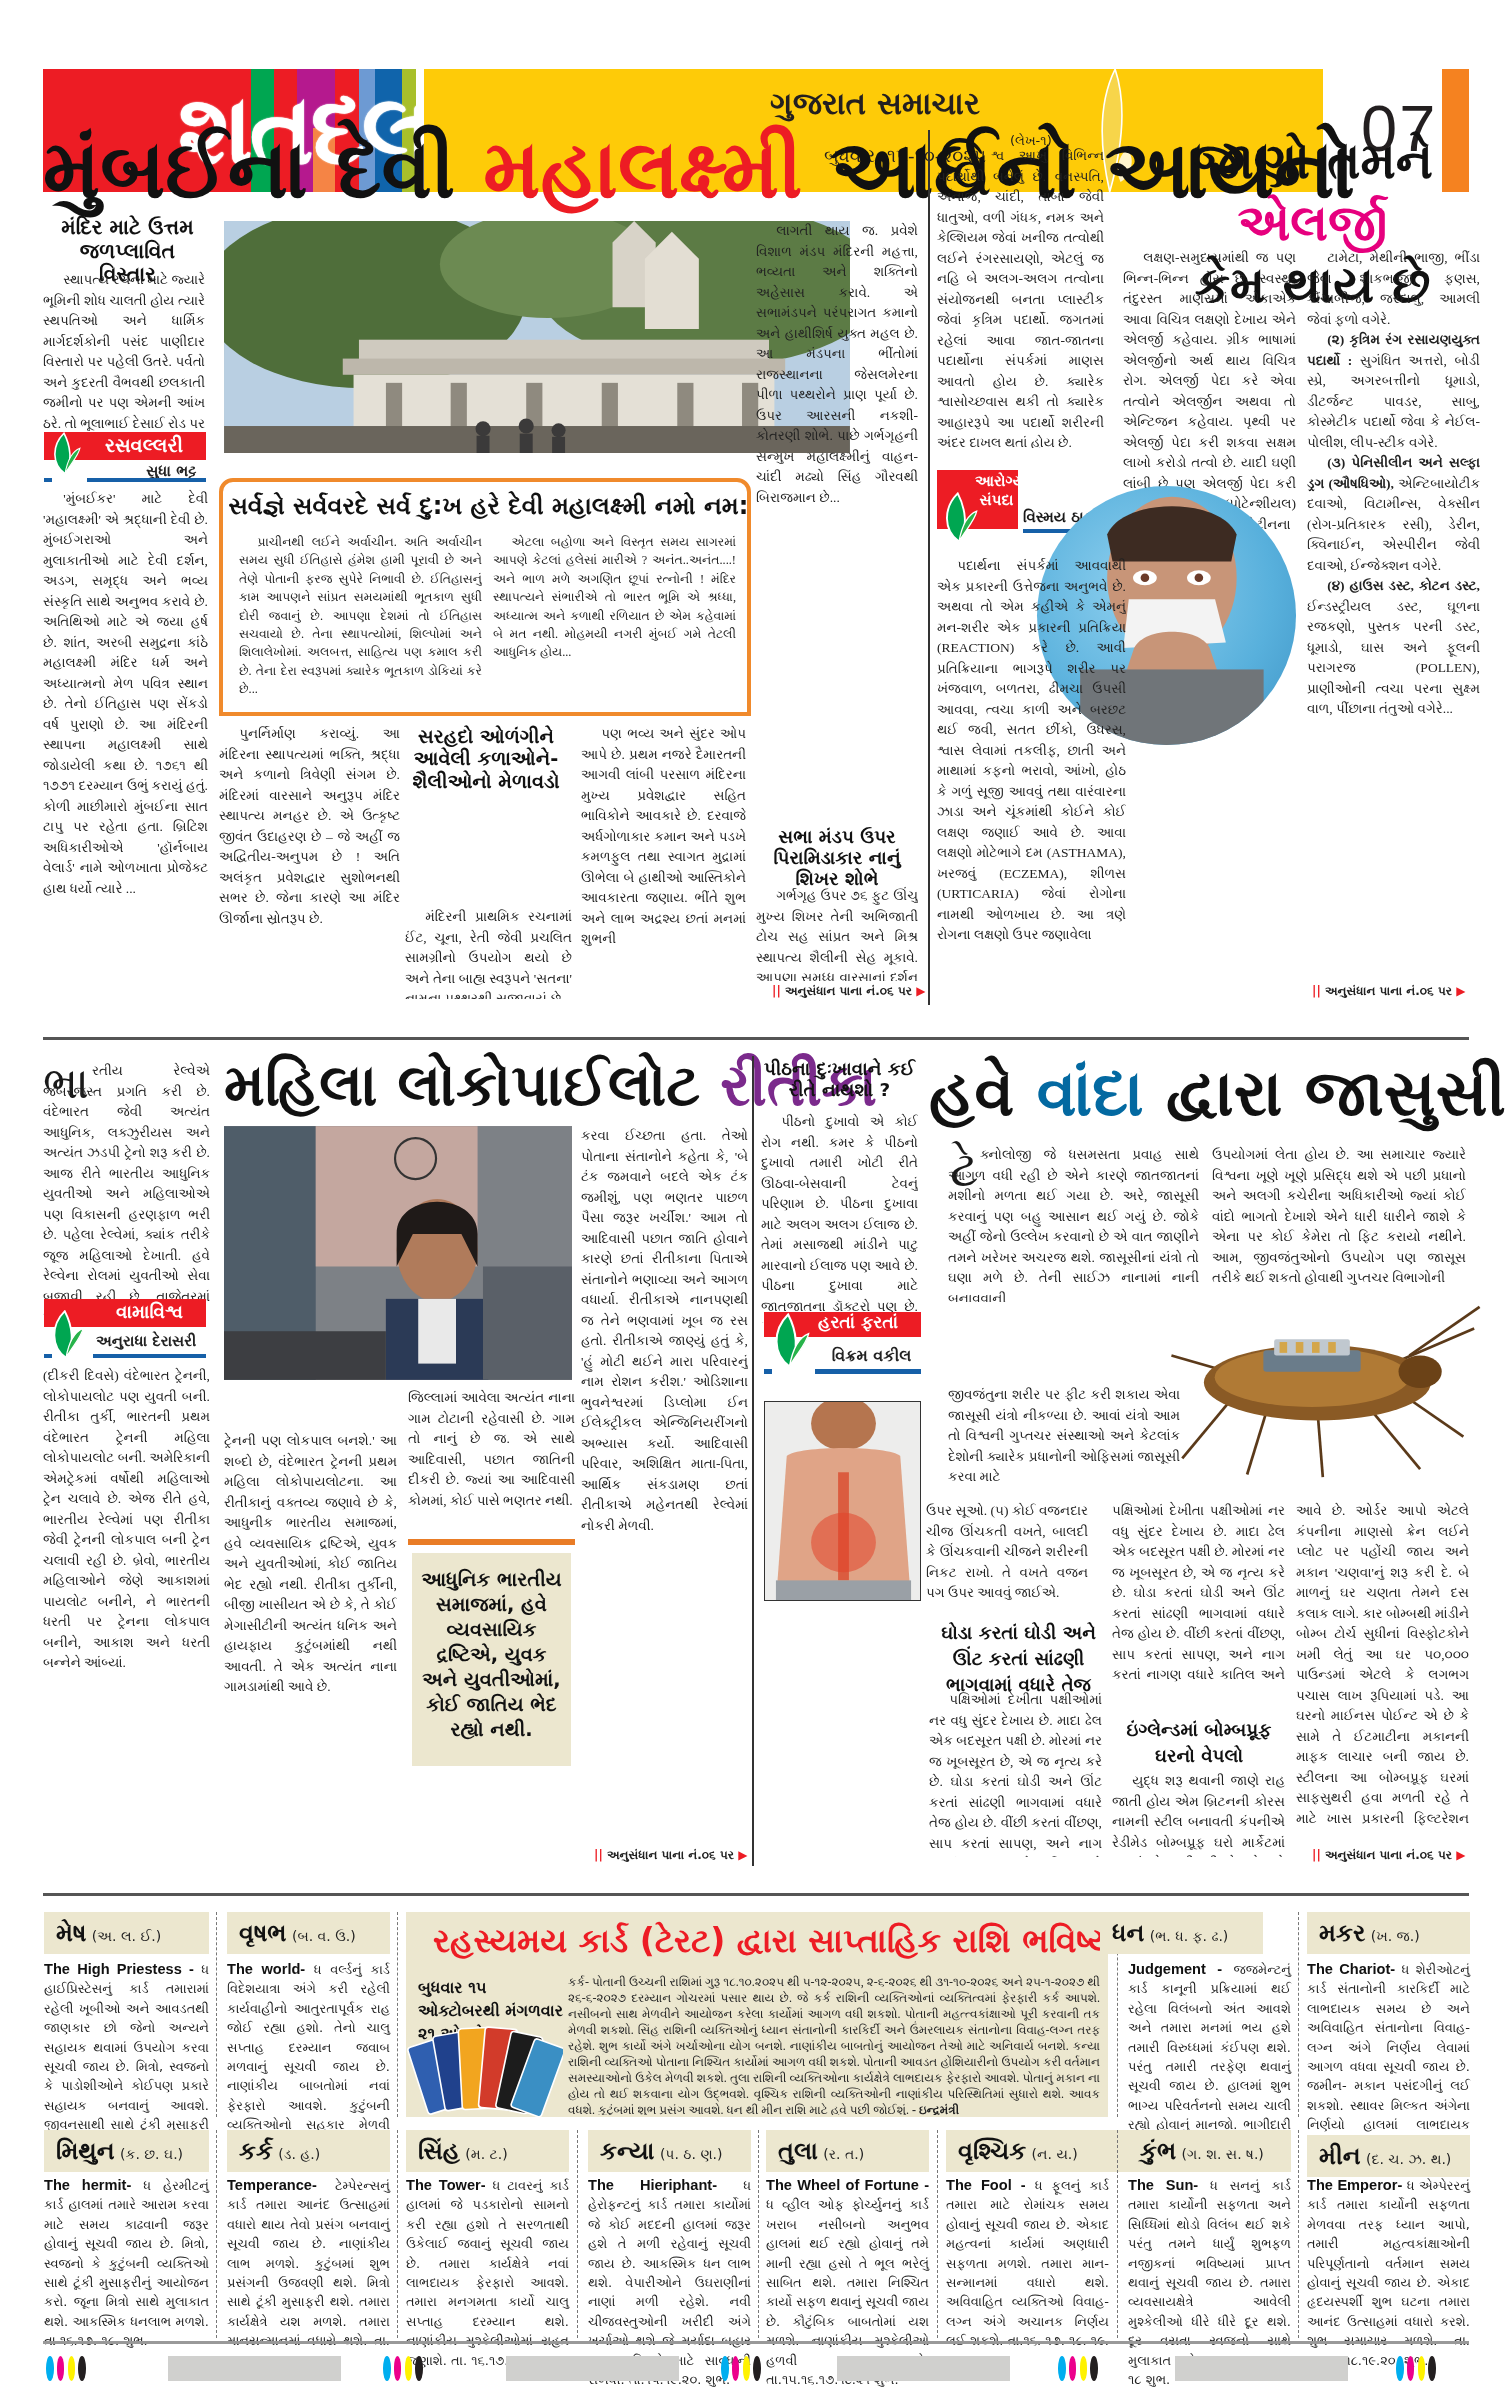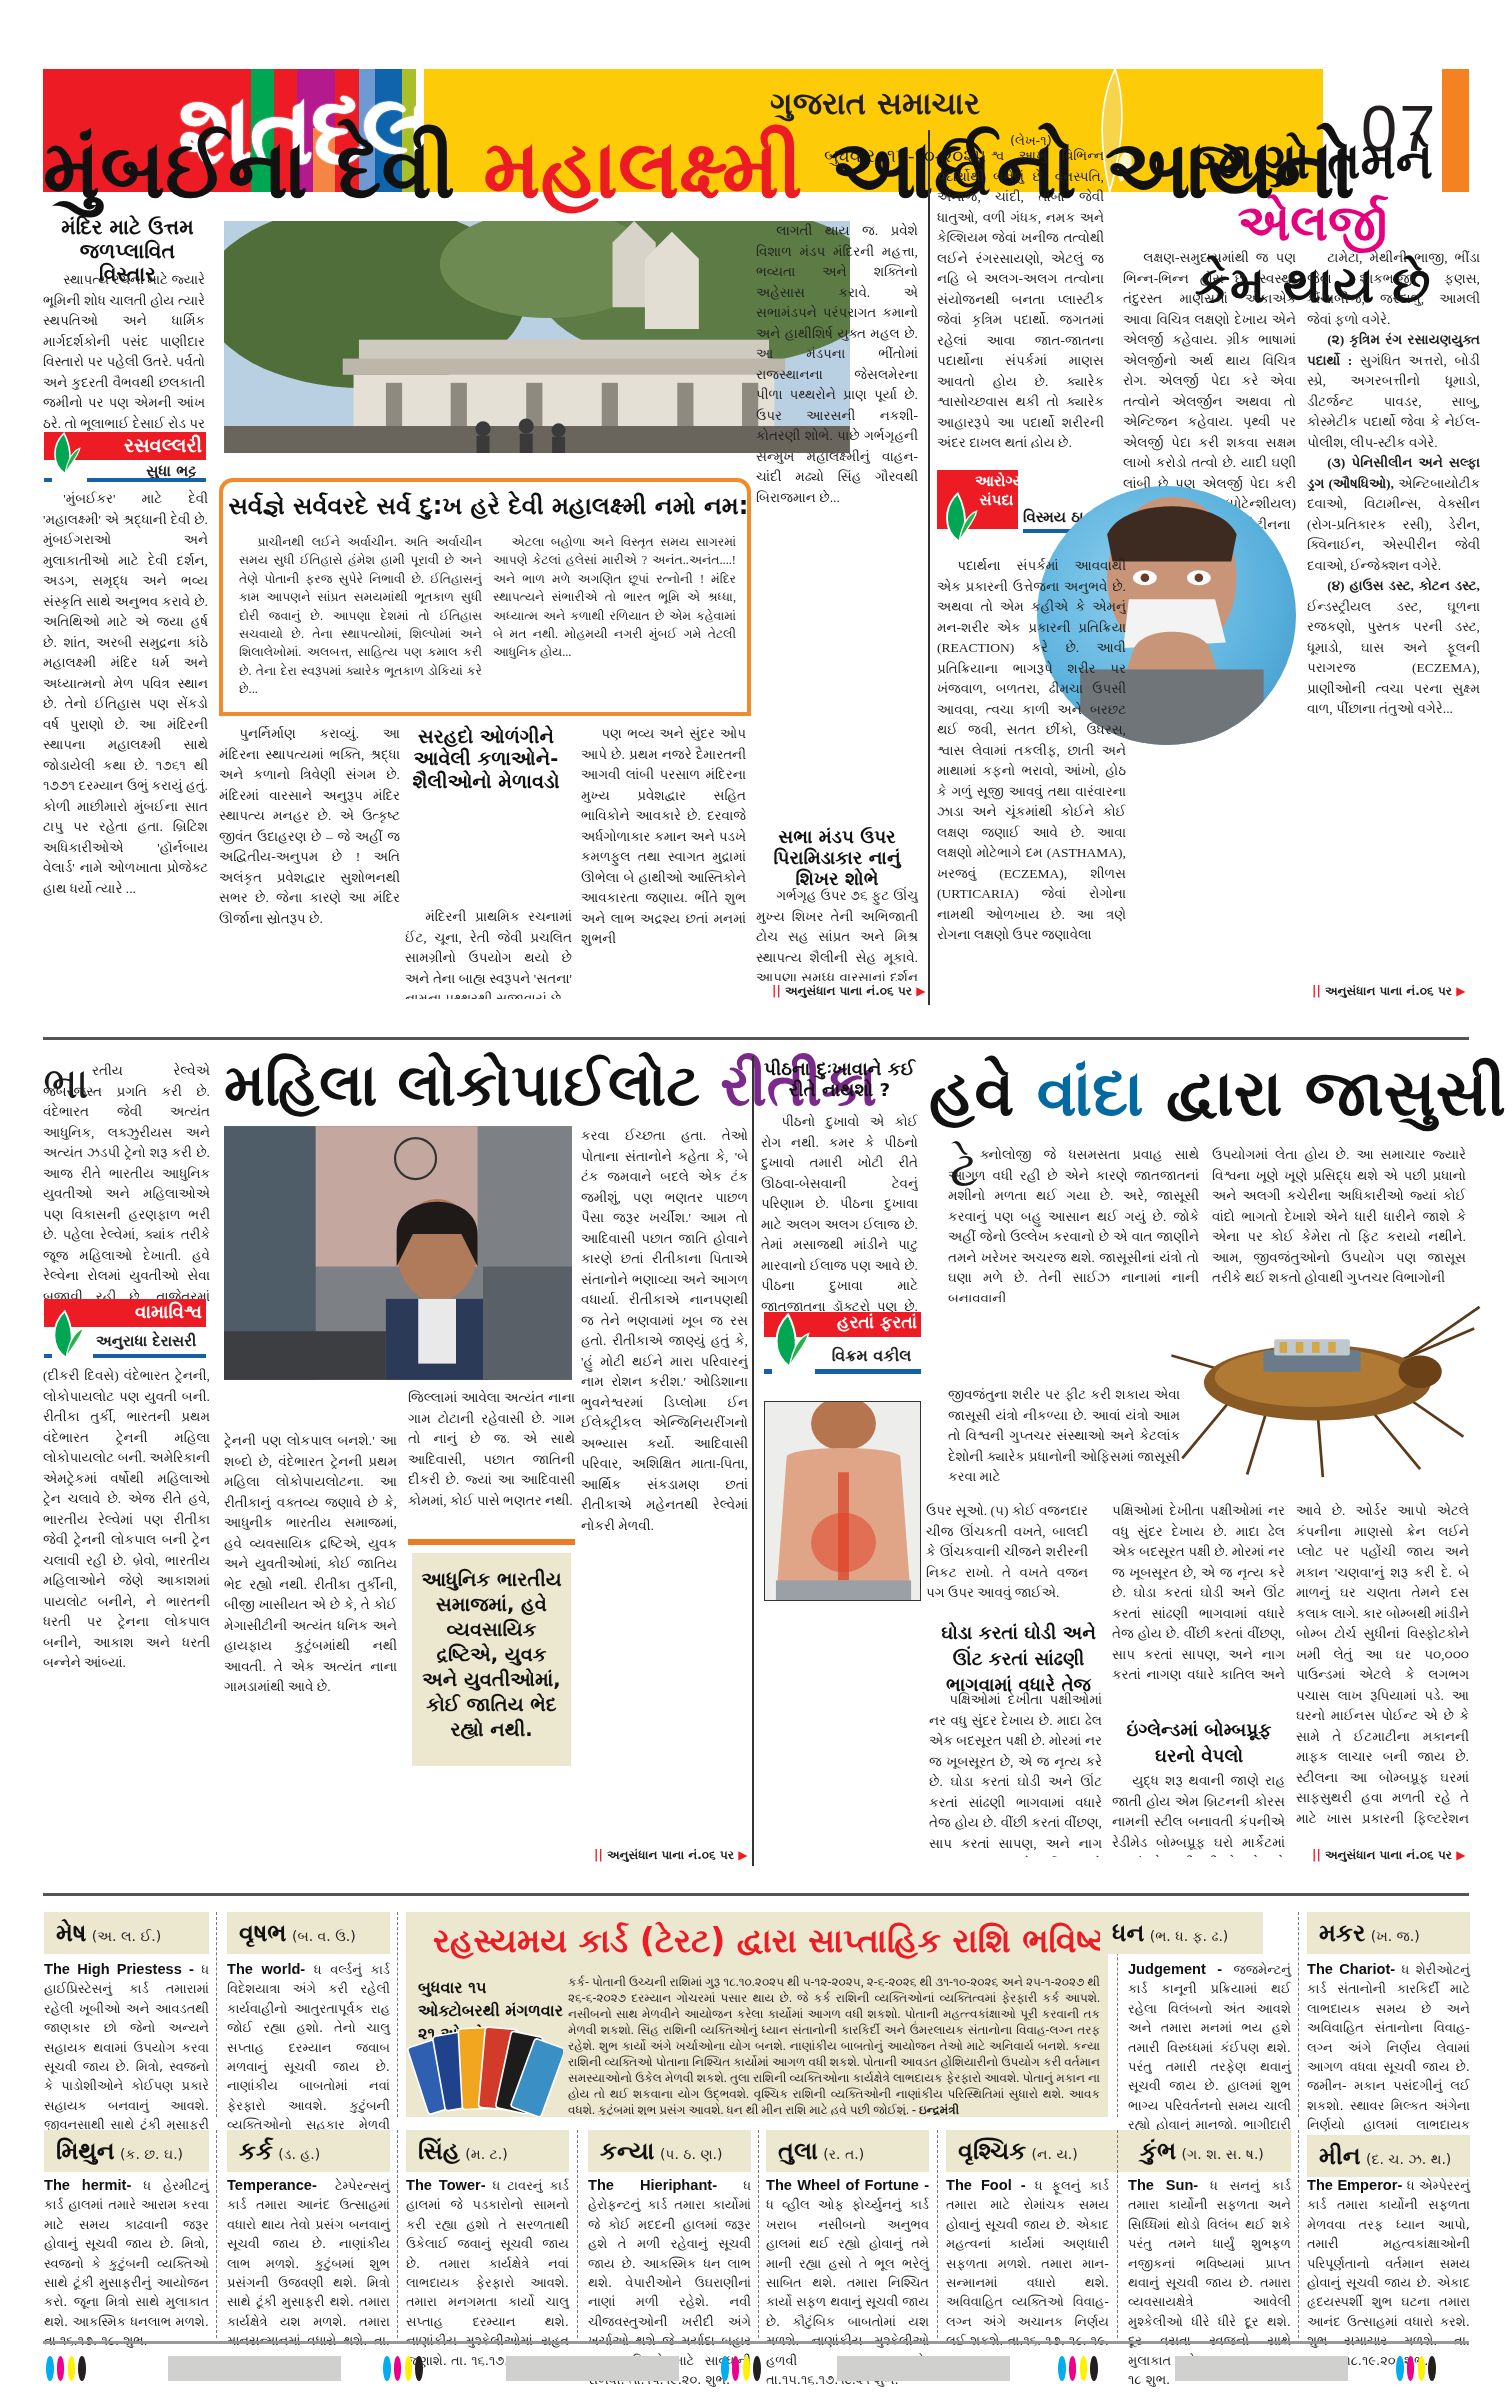"રસવલ્લરી" .badge .bar-label { right: 4px -> 23px }
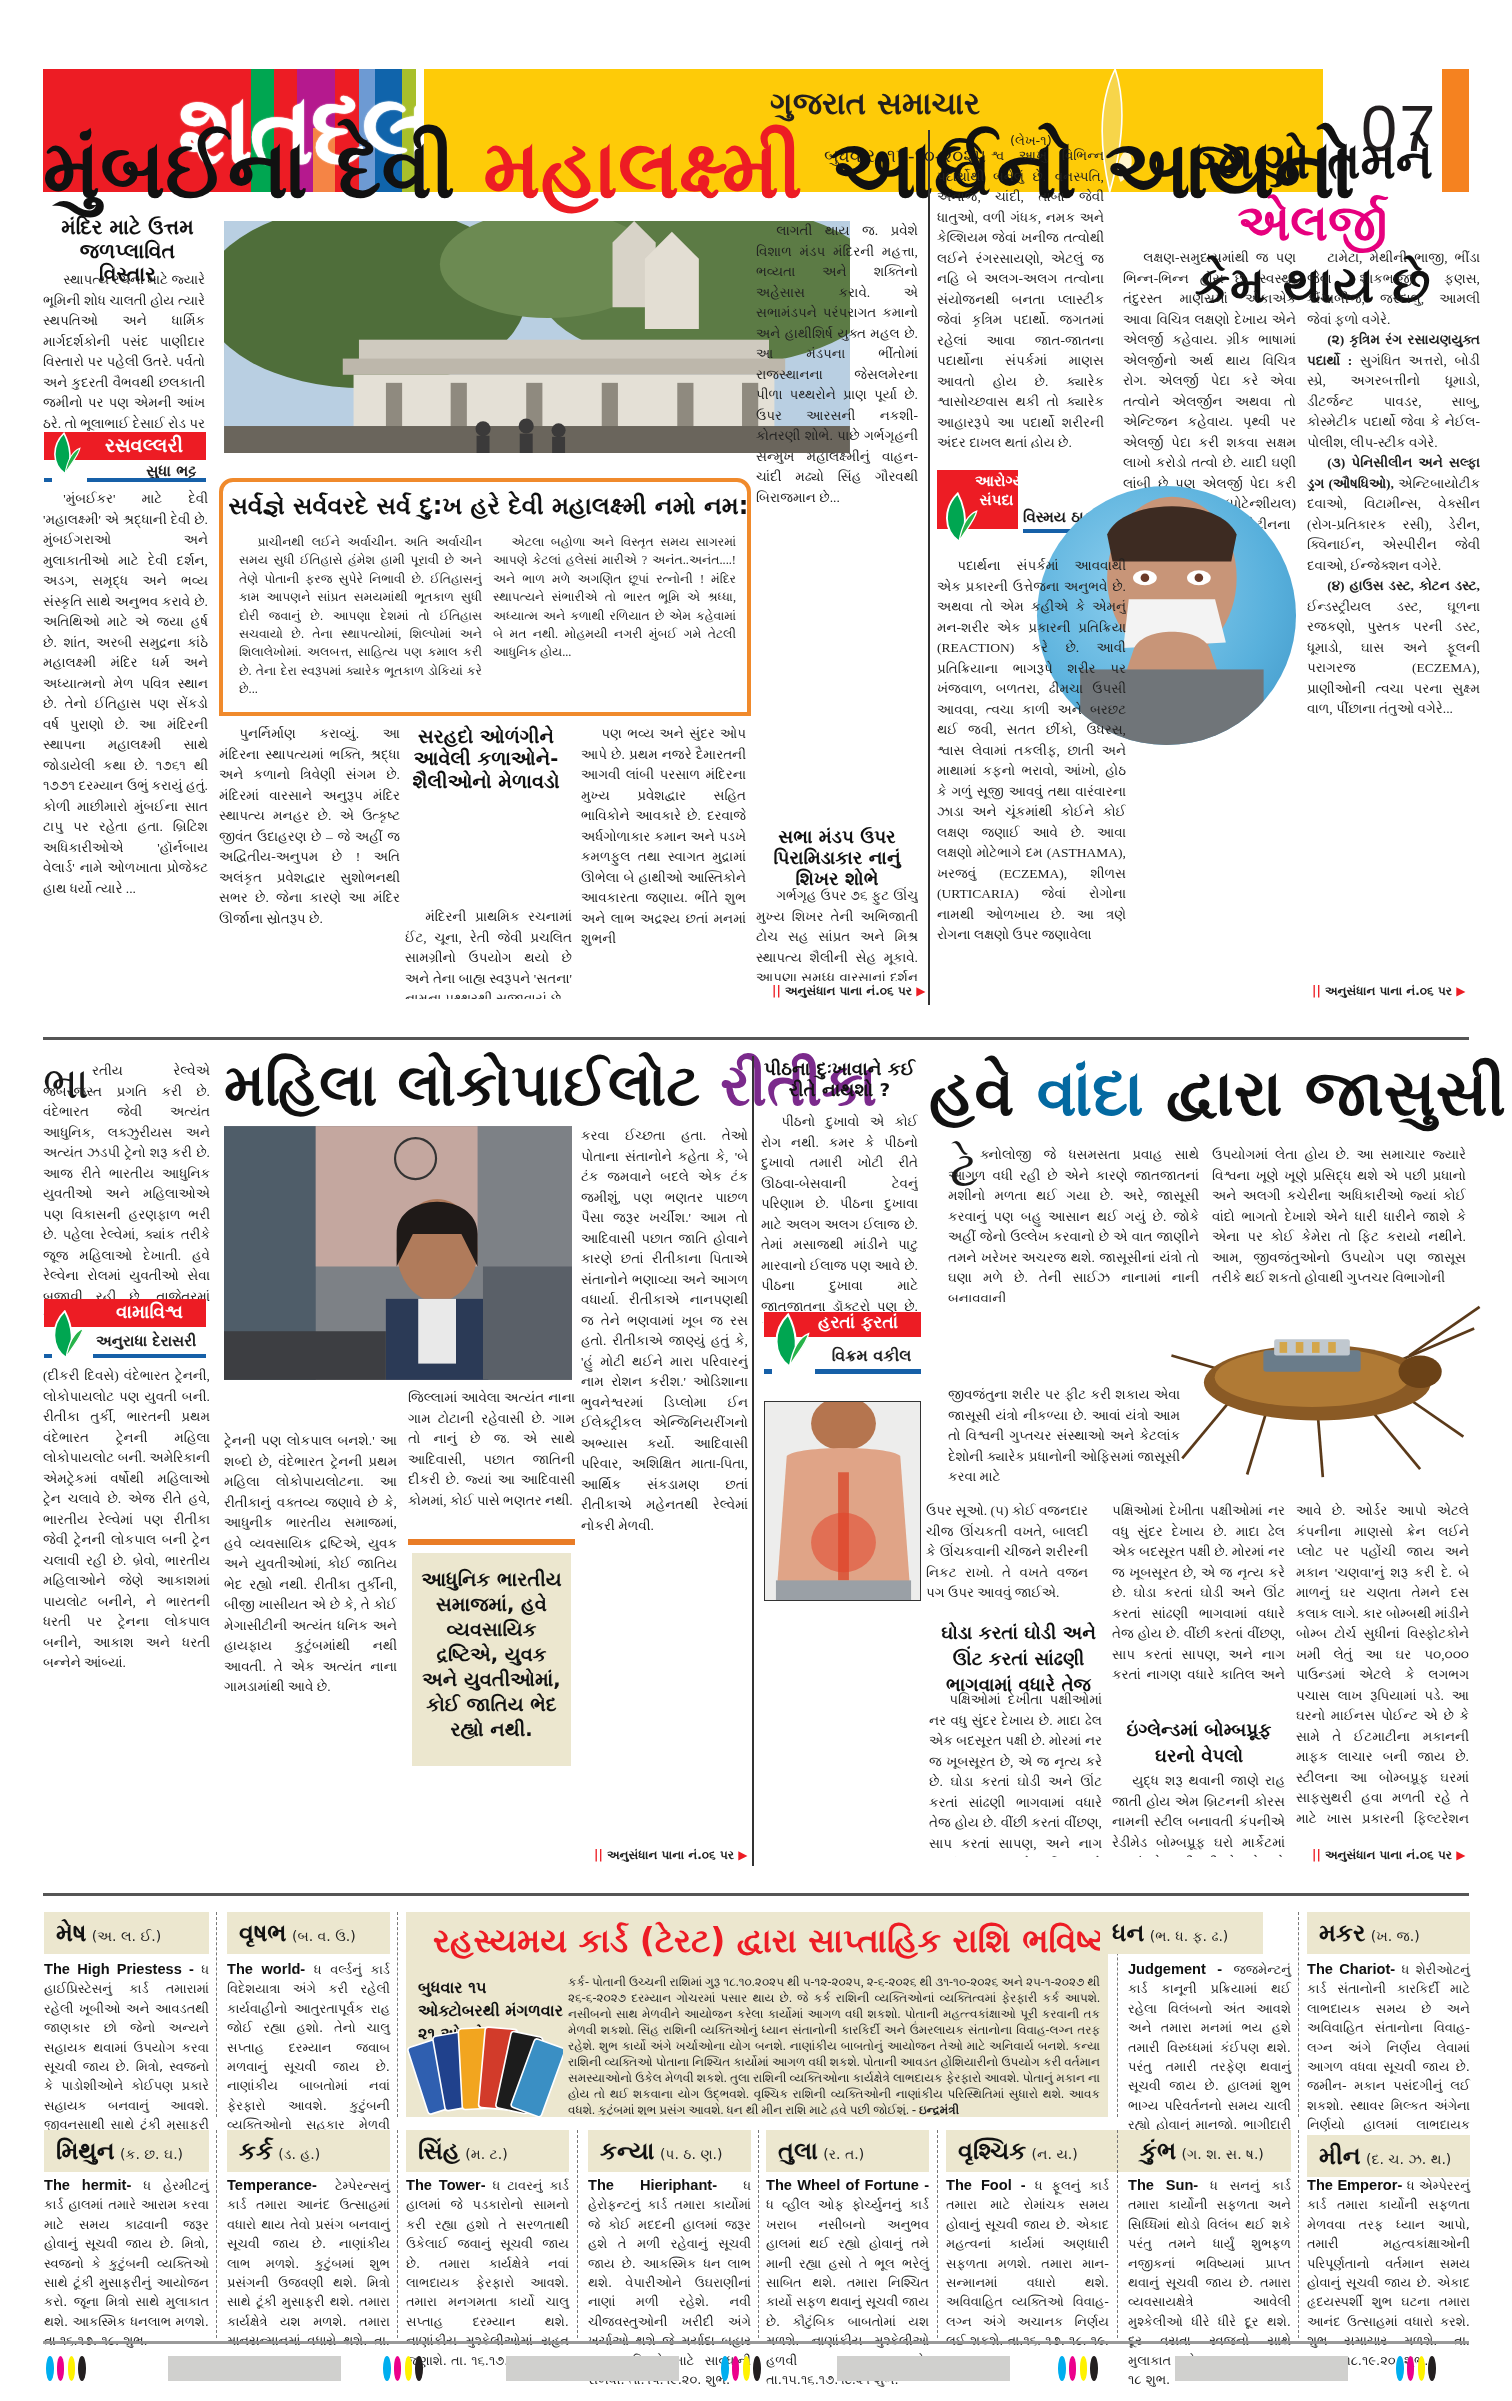"ઈન્ડસ્ટ્રીયલ ડસ્ટ, ઘૂળના રજકણો, પુસ્તક" span { text: ECZEMA -> POLLEN }
